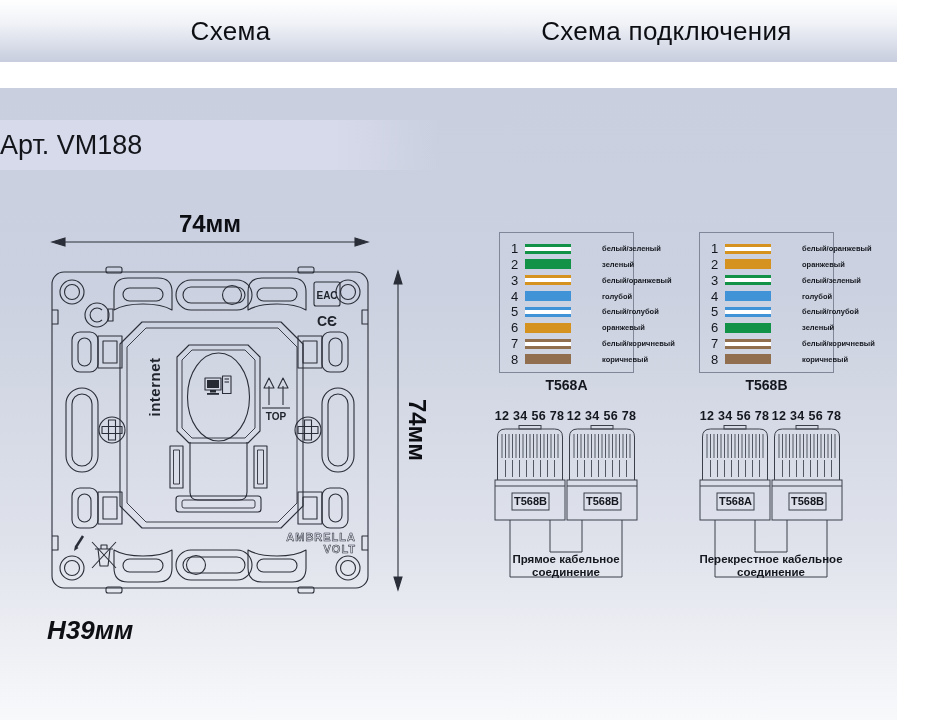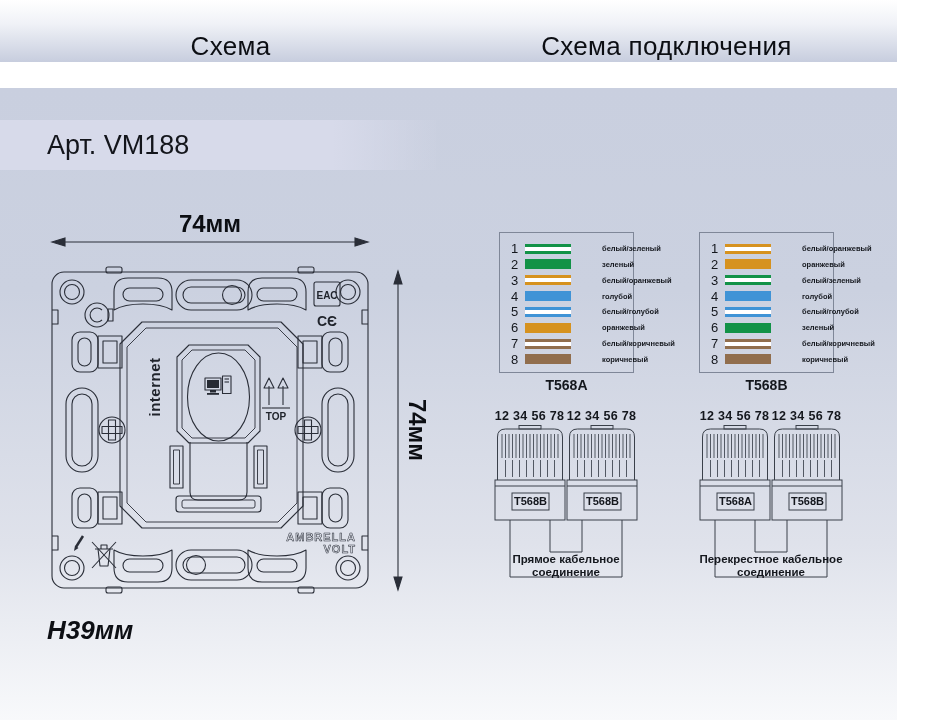"Схема" .panel-header { align-items: flex-end -> center }
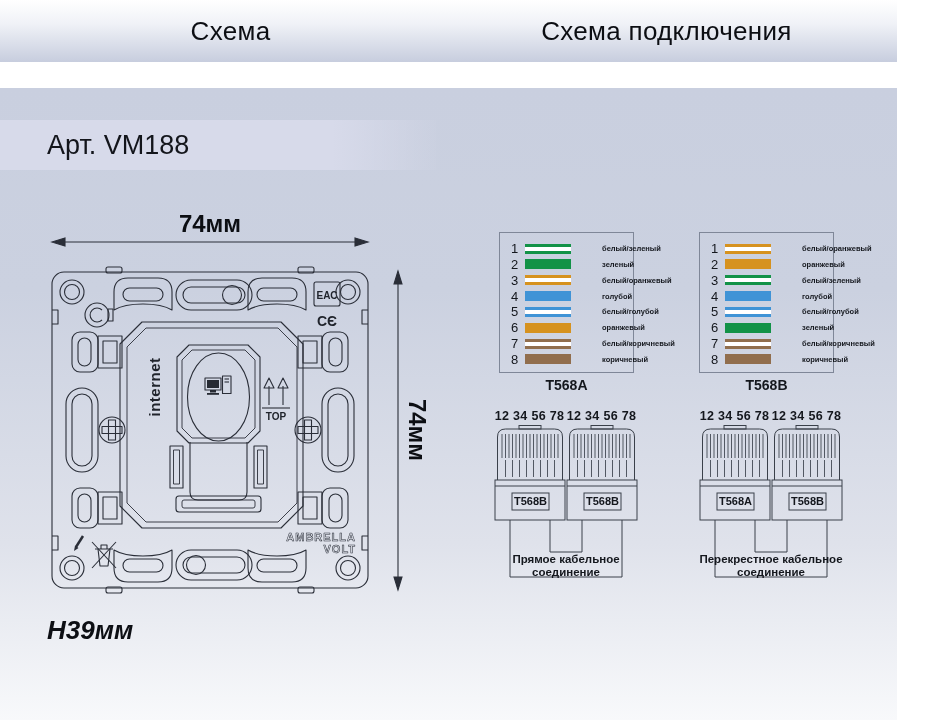"Арт. VM188" .art-band .art-text { padding-left: 47px -> none }
